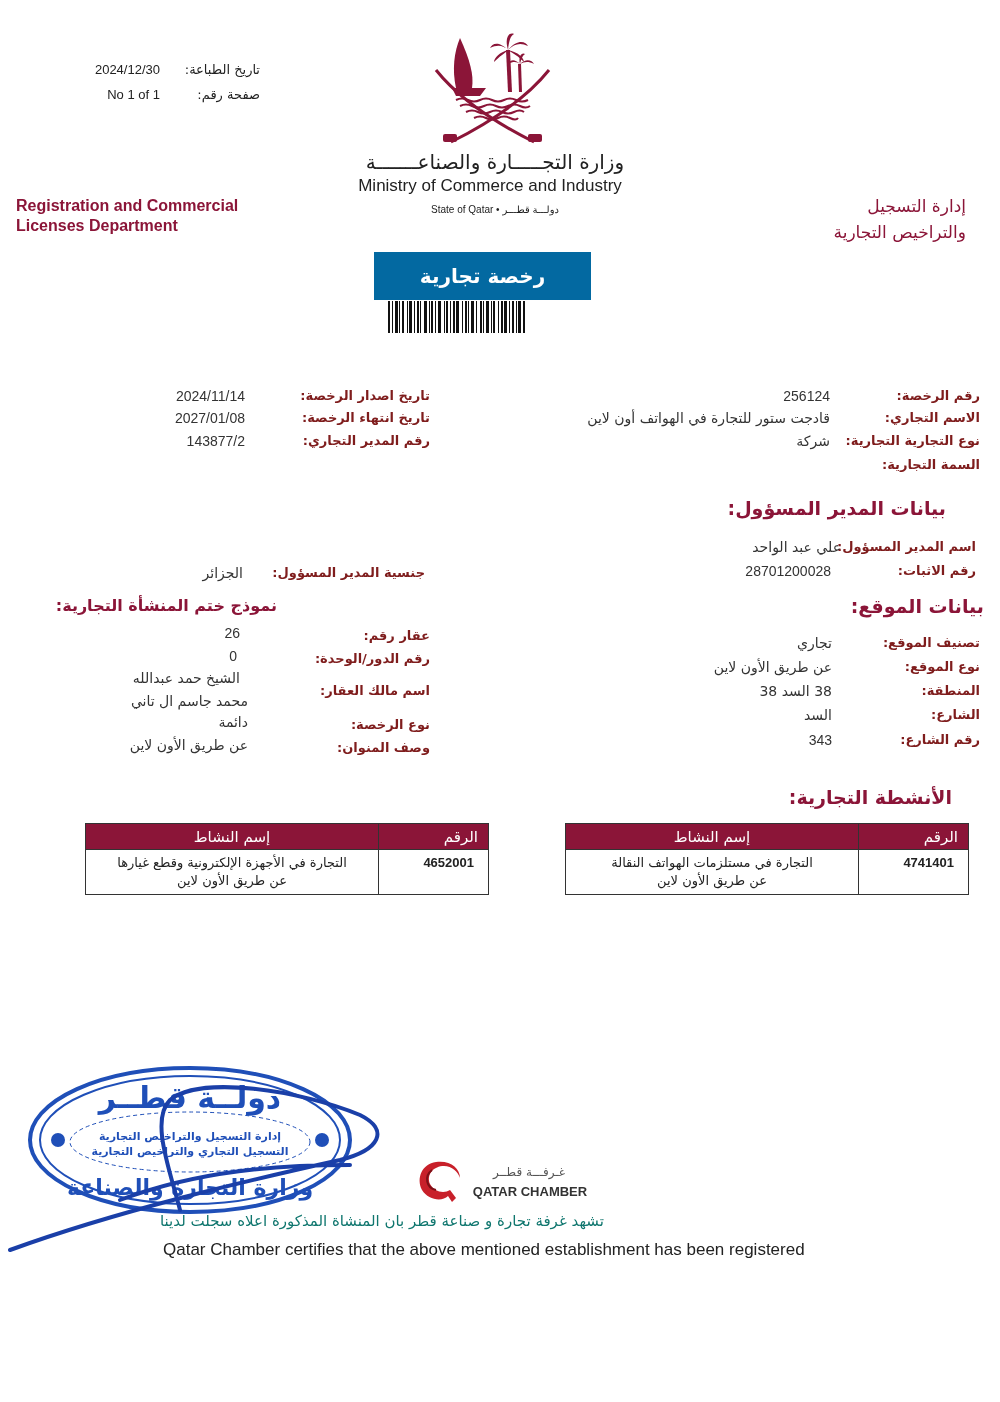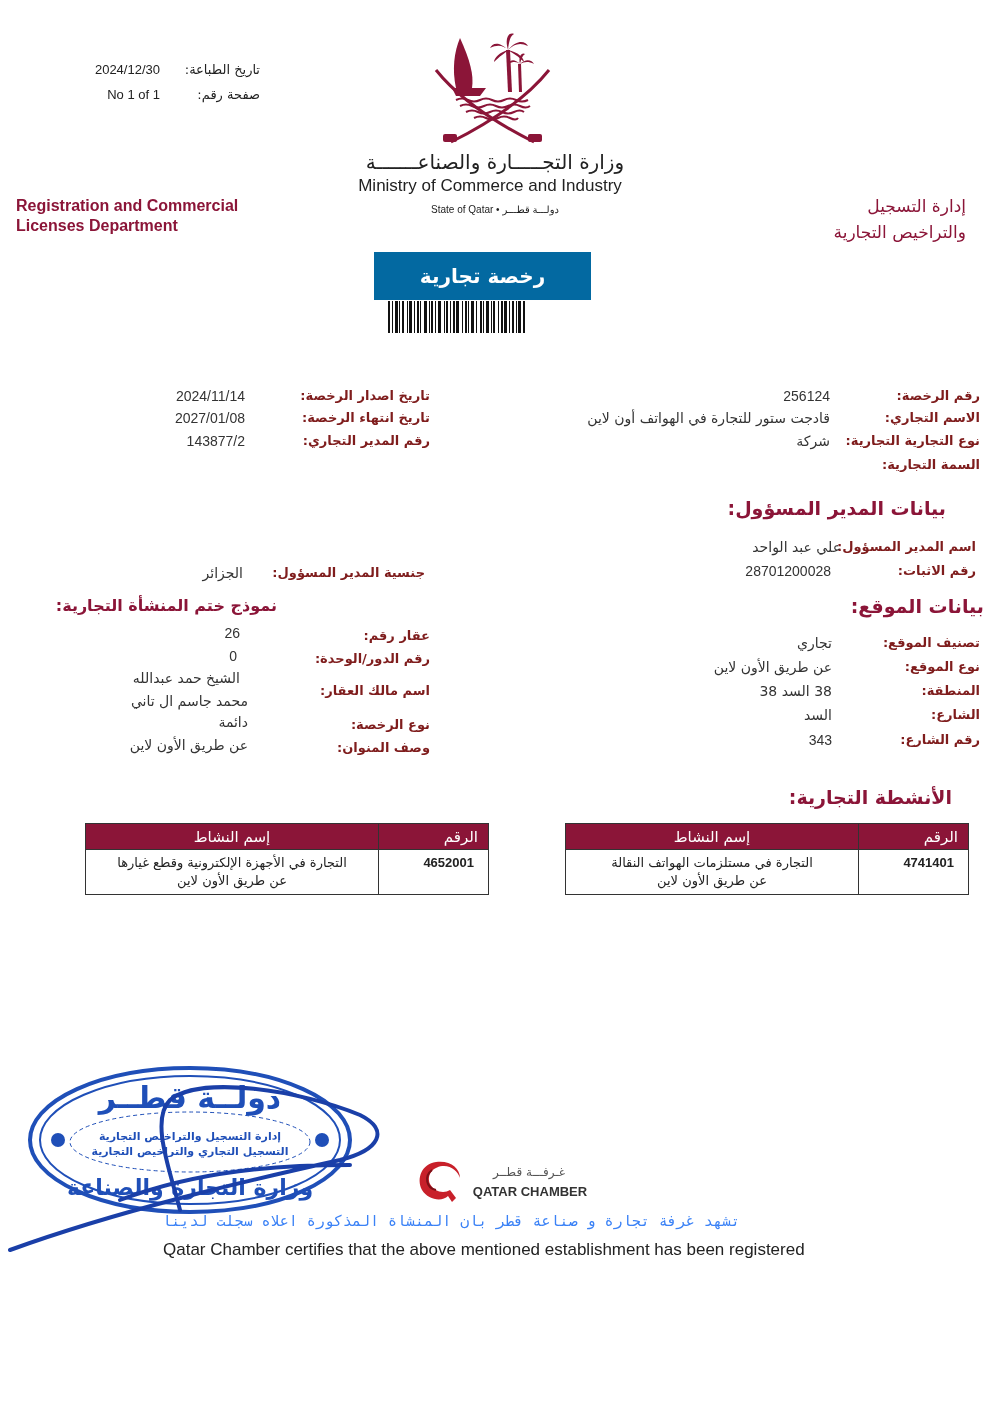"تشهد غرفة تجارة و صناعة" .cert-ar { color: #3b82f6 -> #0f766e; font-family: Liberation Mono, monospace -> none; text-align: right -> left }
